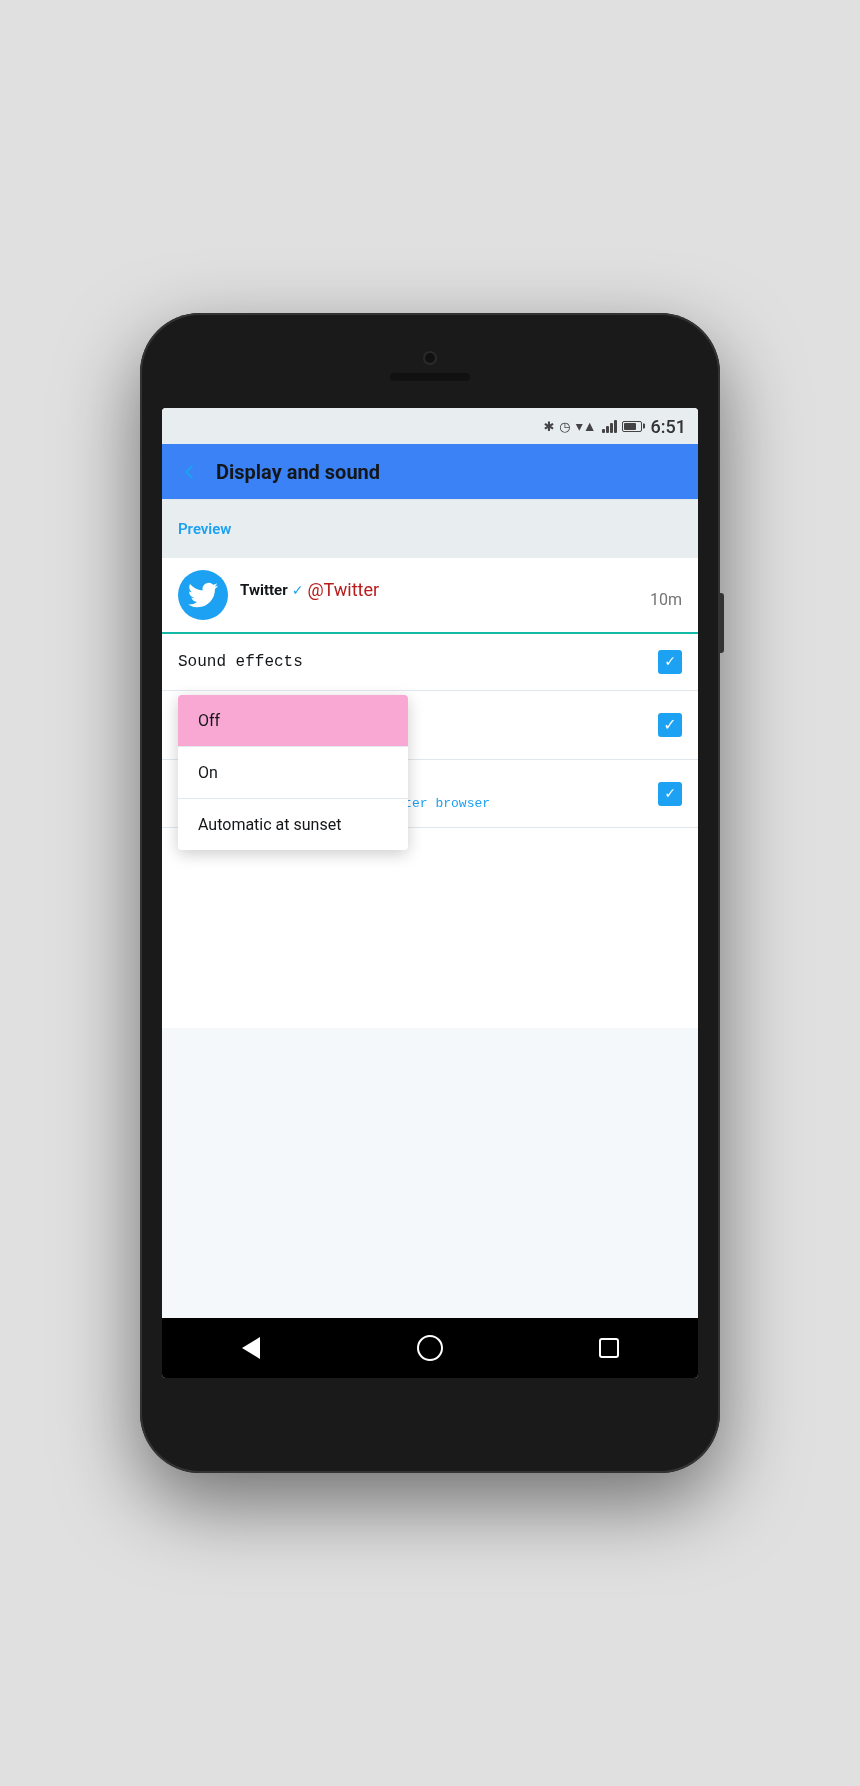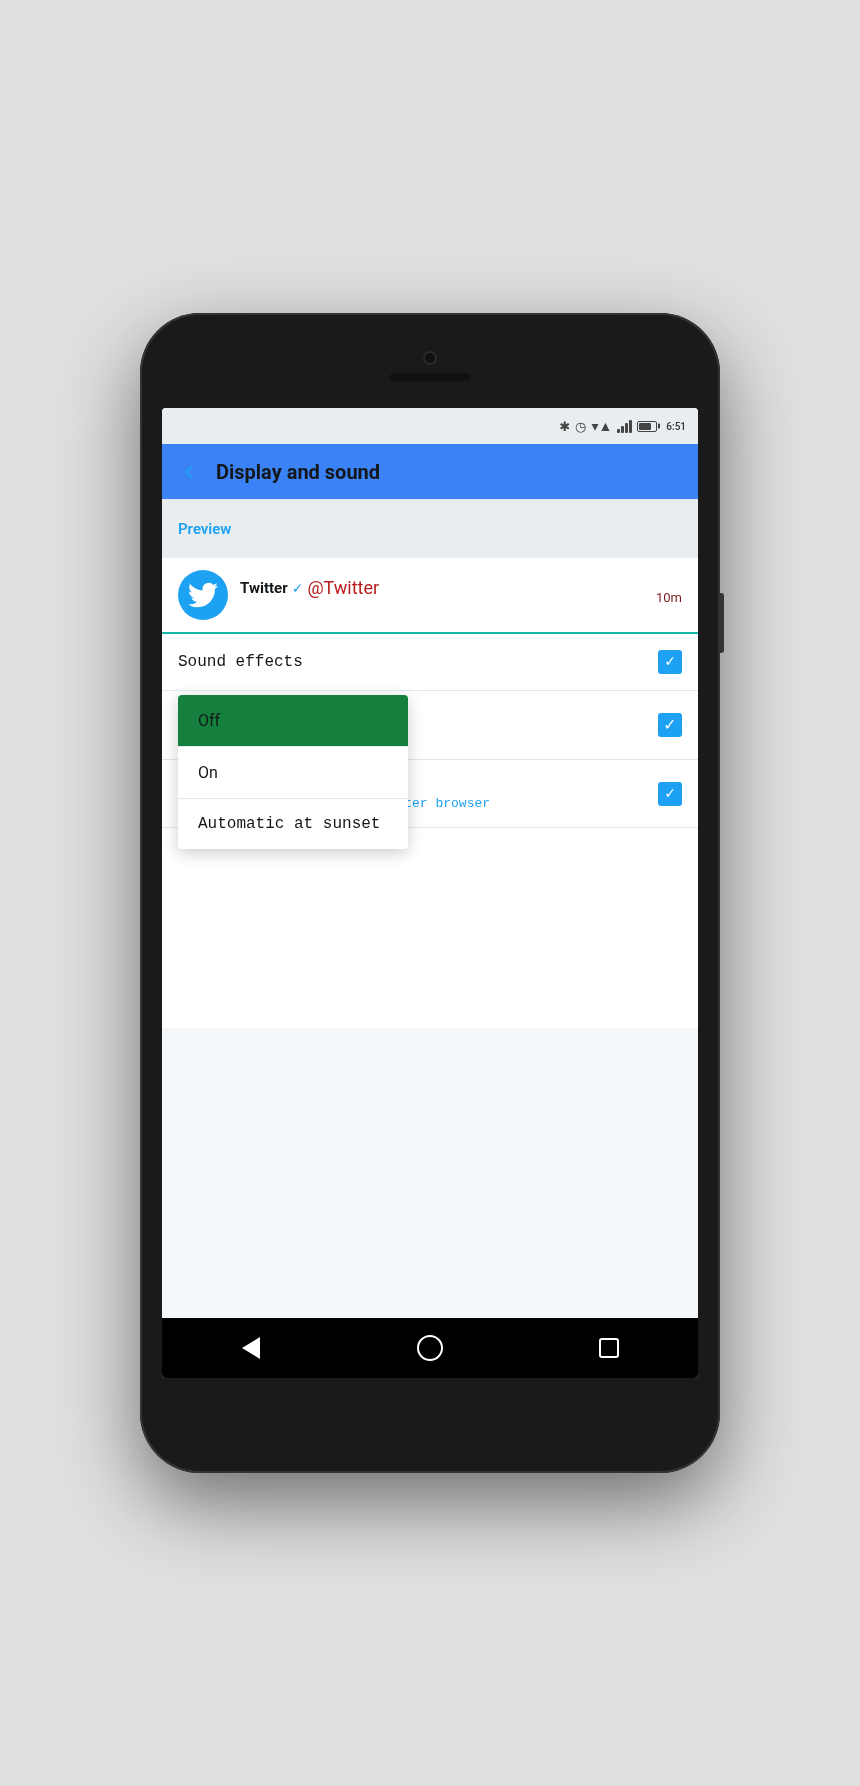"6:51" .status-time { font-size: 10px -> 18px }
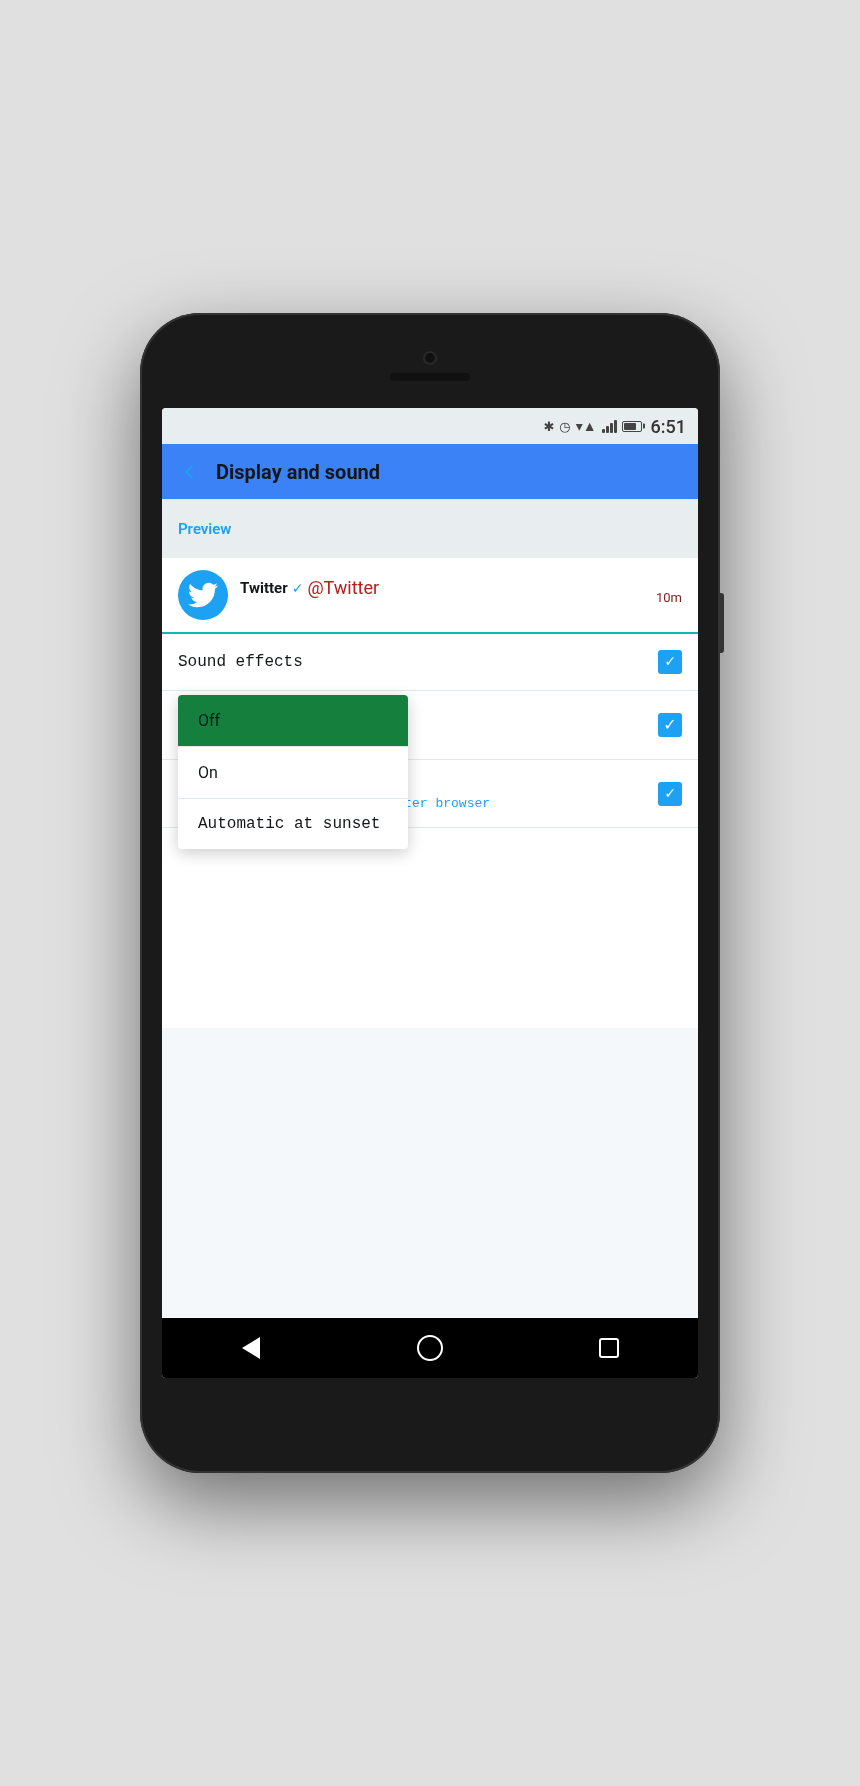"10m" .tweet-time { color: #7f1d1d -> #737373; font-size: 13px -> 16px }
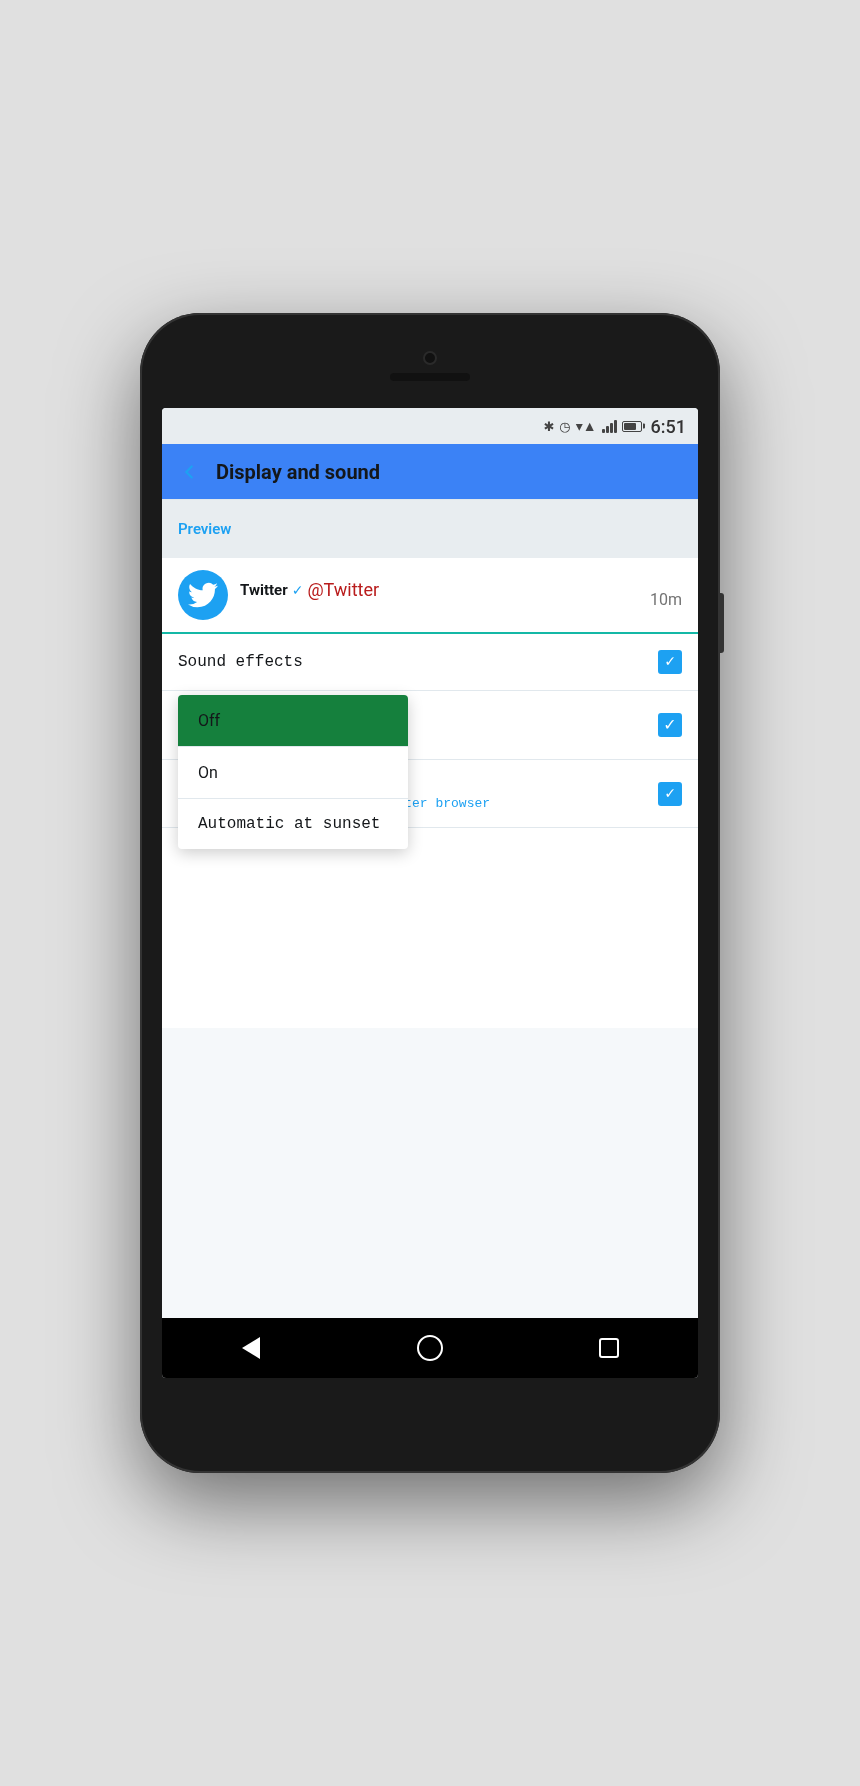"Off" .dropdown-item.selected { background: #15803d -> #f9a8d4 }
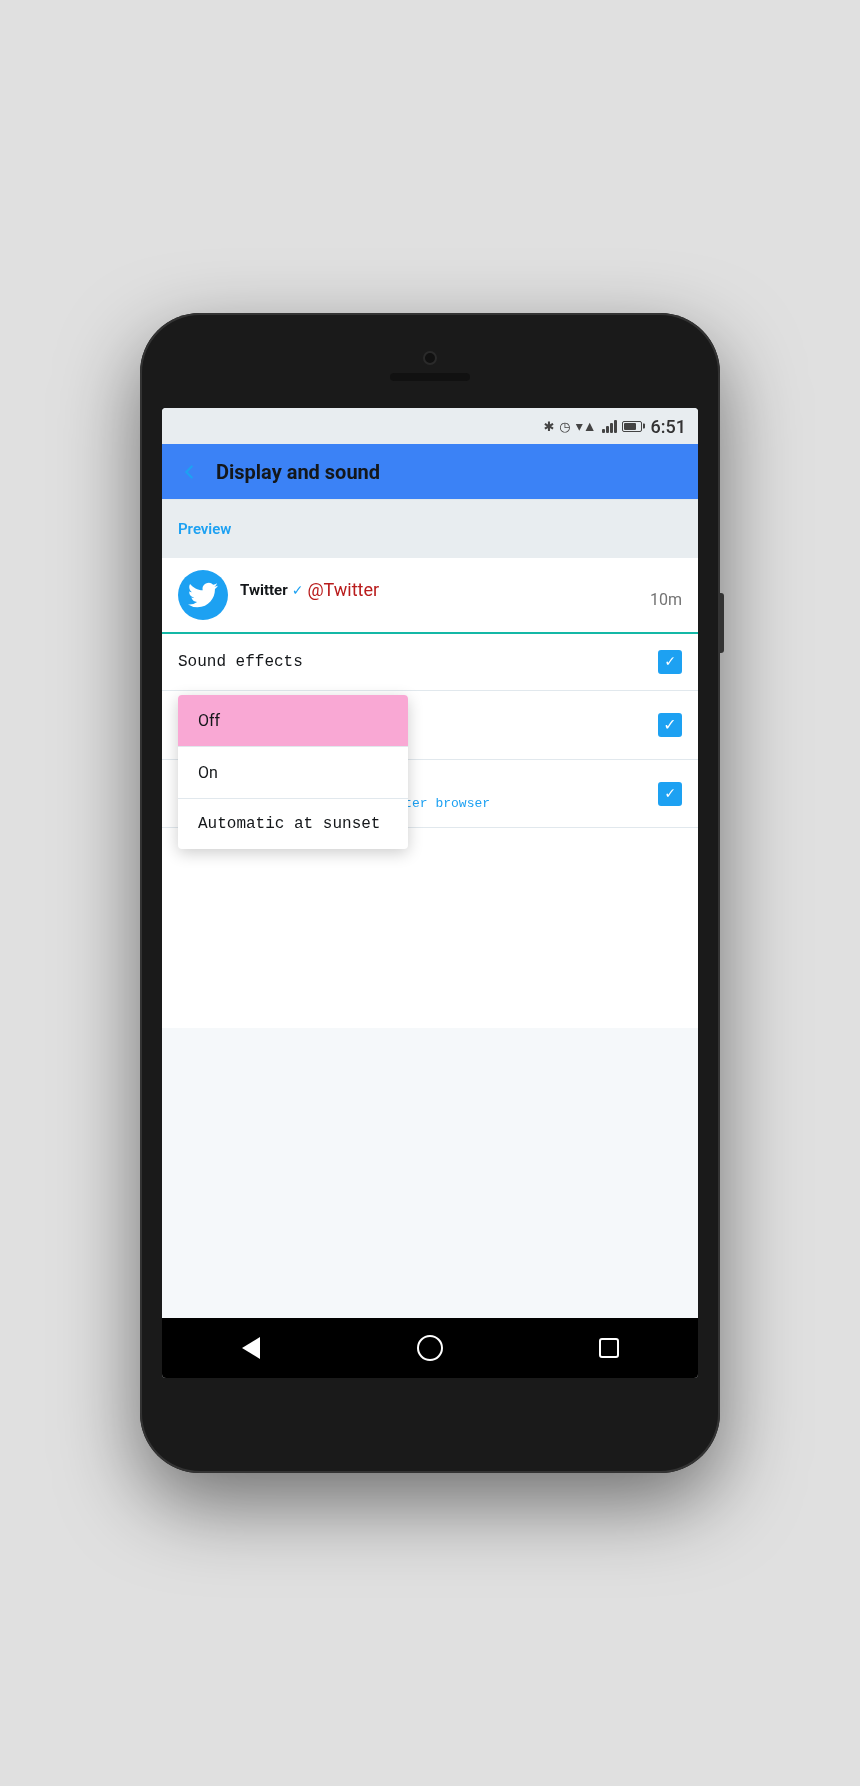"Automatic at sunset" .dropdown-item:last-child { font-family: Liberation Mono, monospace -> none }
